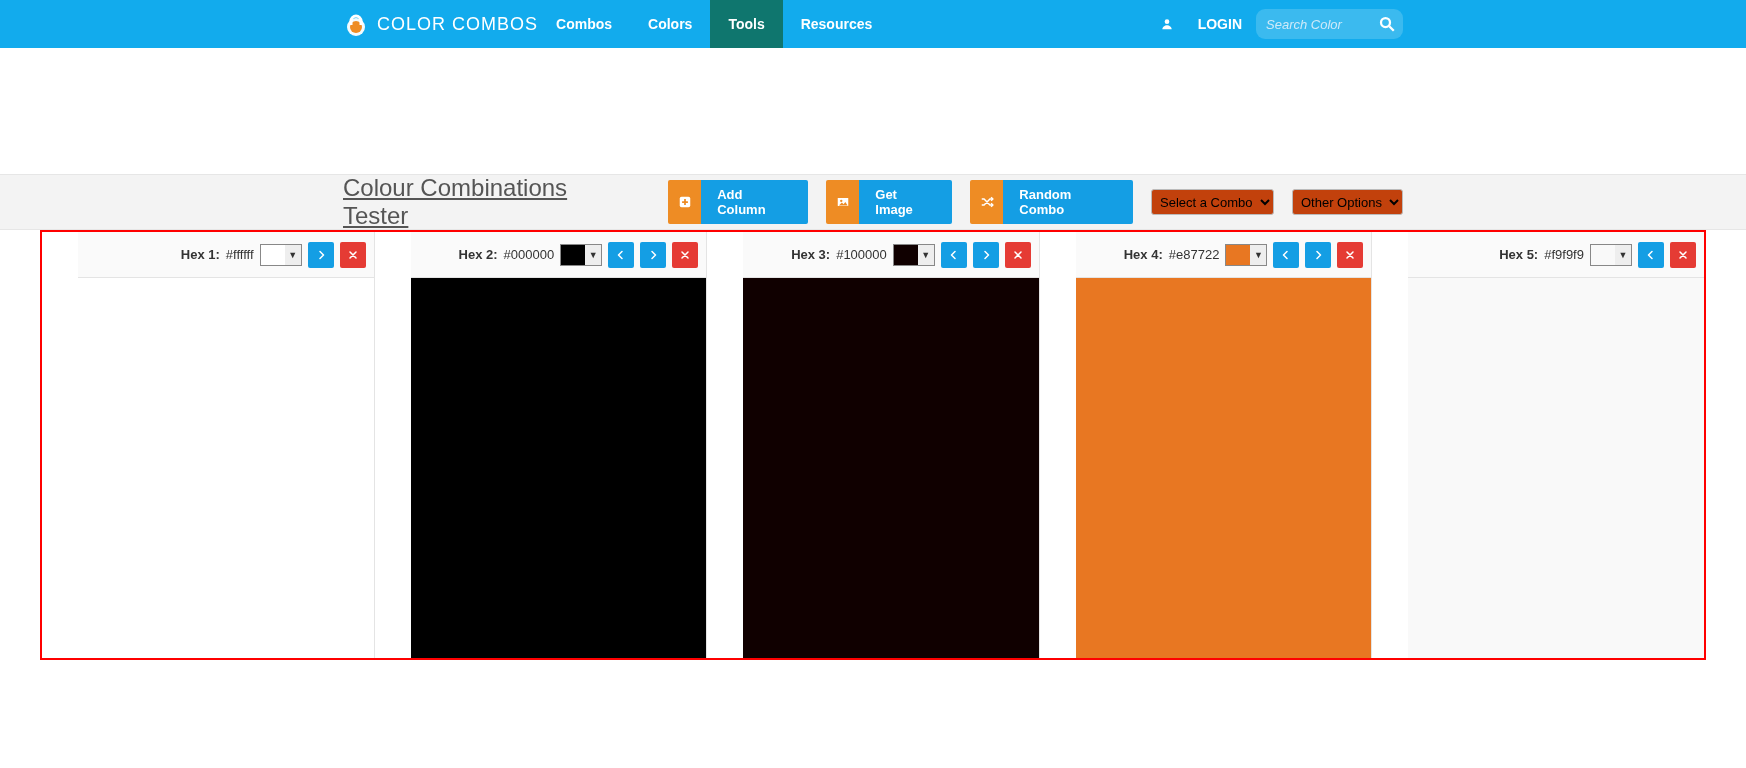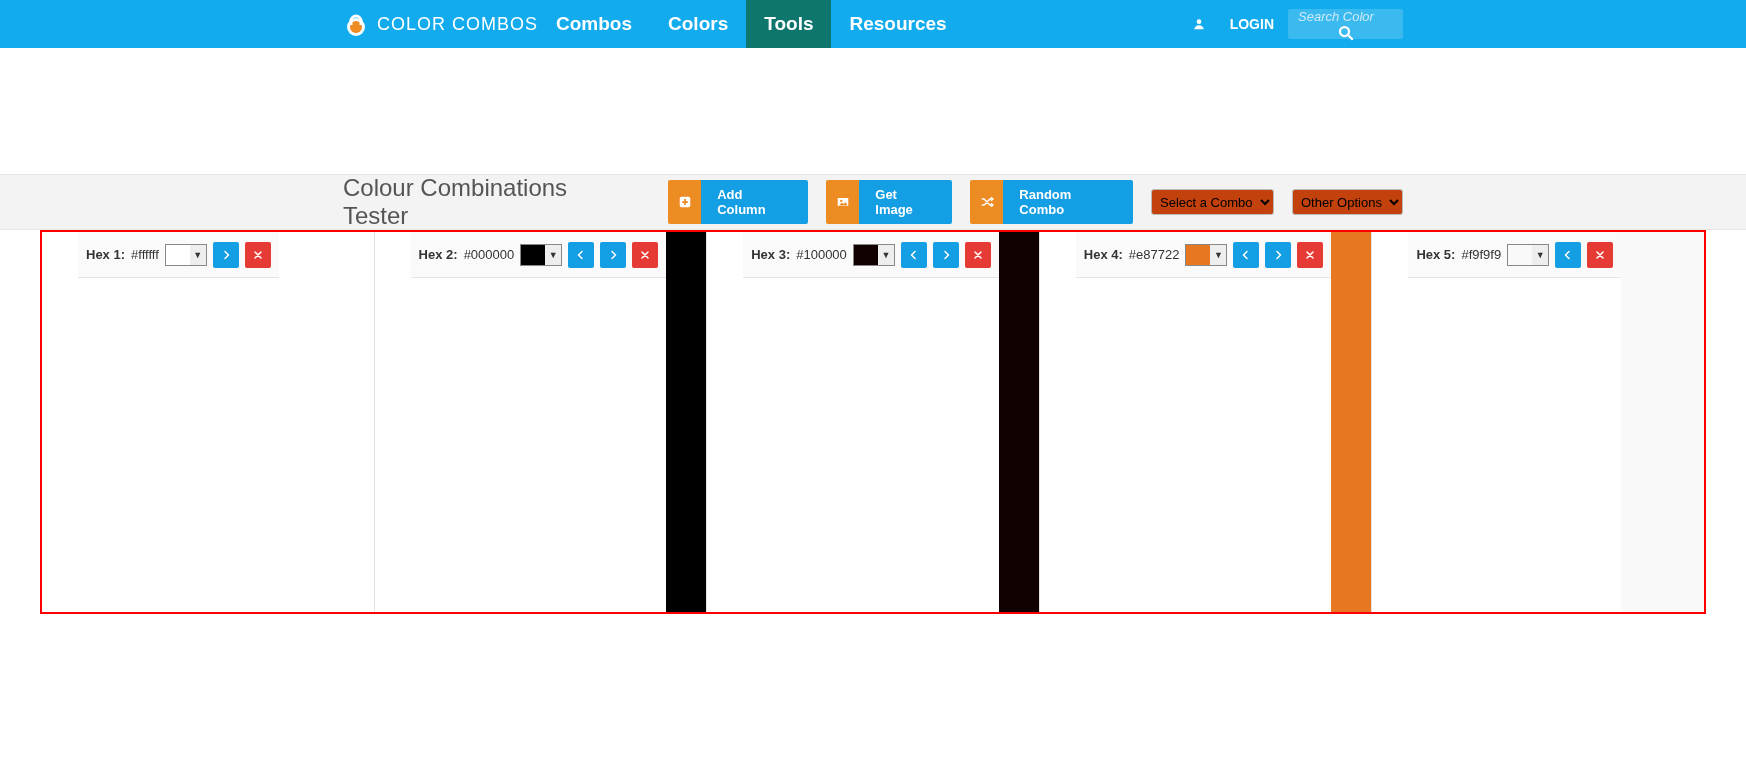"Combos" .nav-link { font-size: 19px -> 14px }
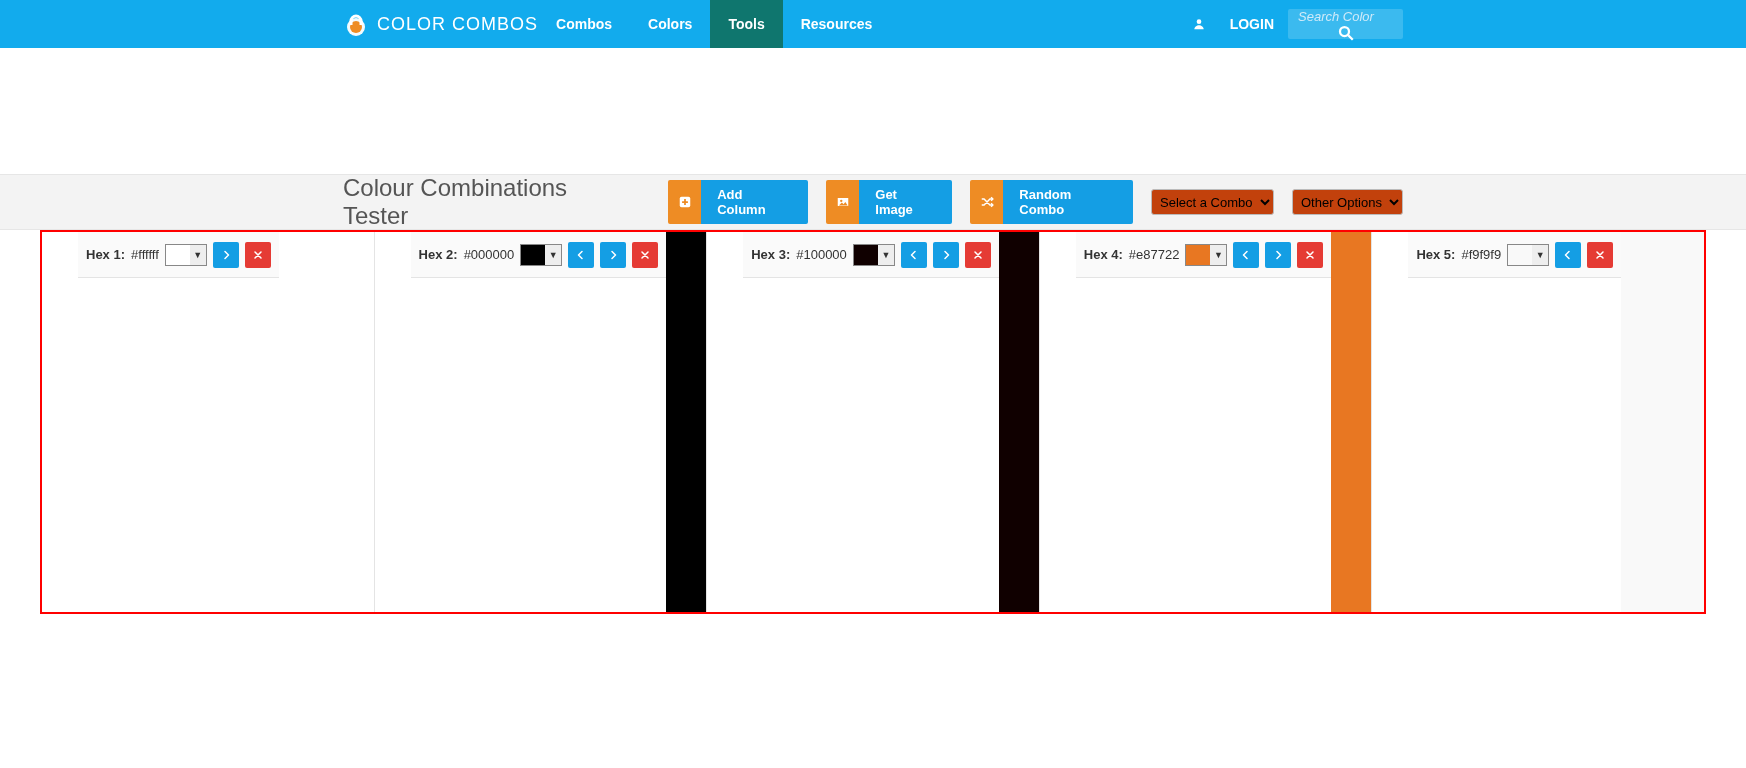"Search Color" .search-box { border-radius: 2px -> 9px; flex-direction: column -> none }
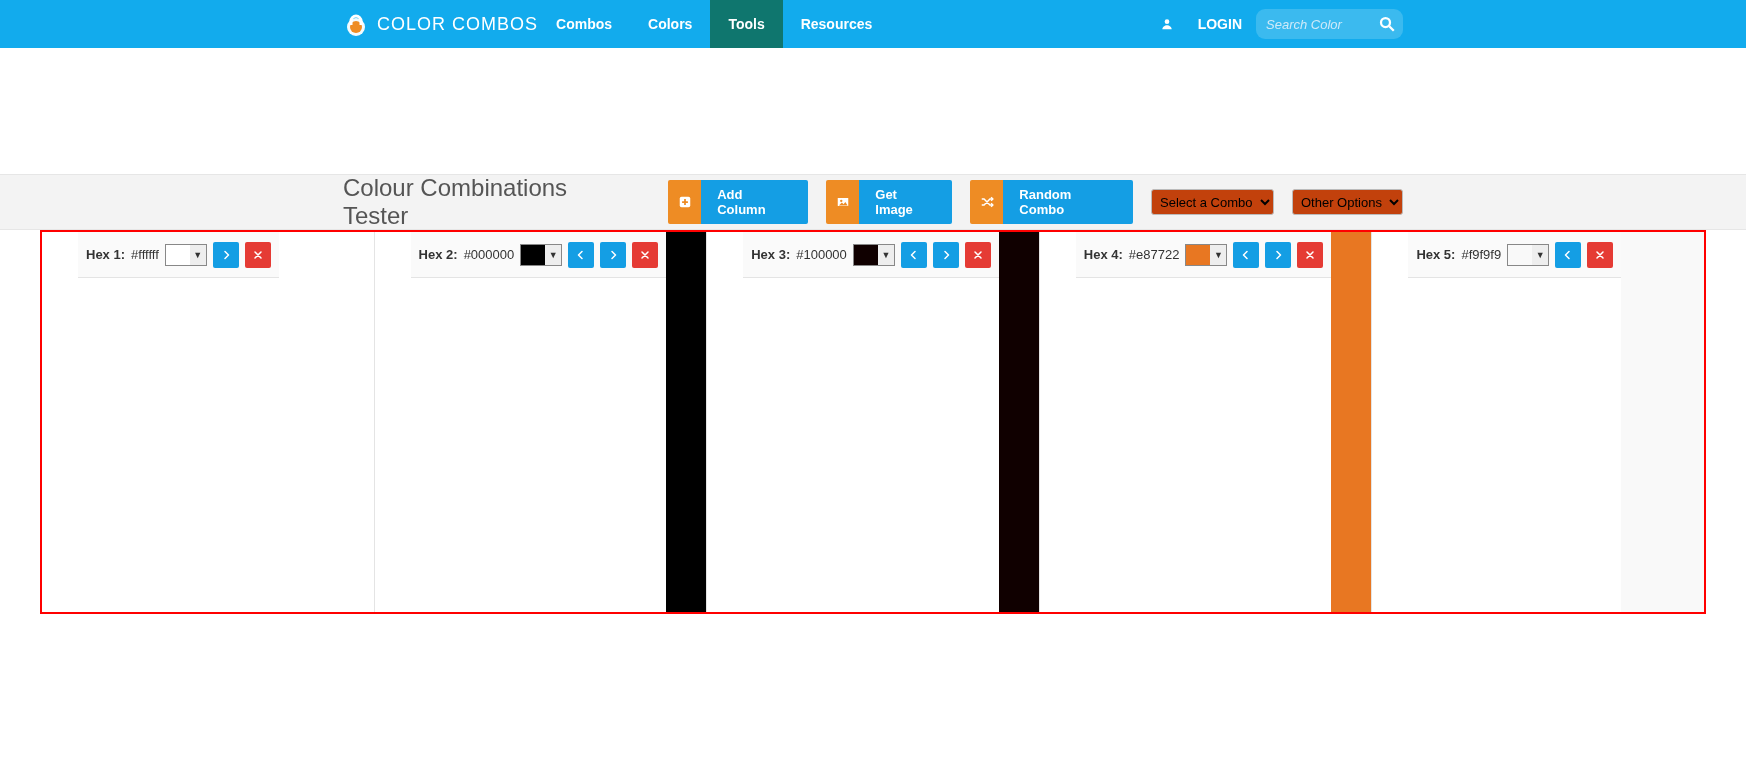"Colour Combinations Tester" .page-title { text-decoration: none -> underline }
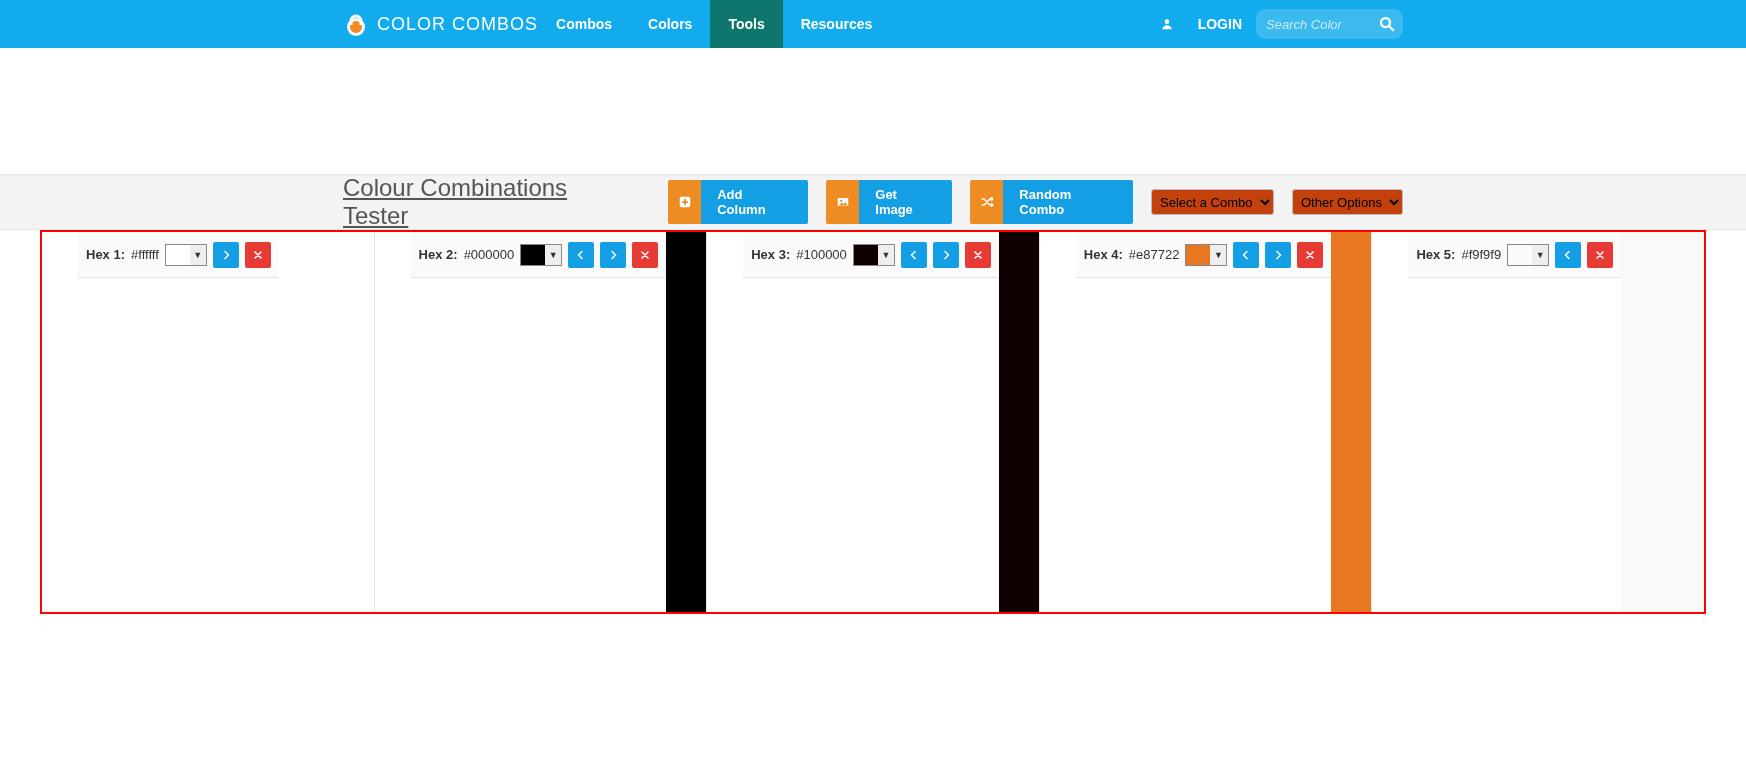"Hex 1:" .col { flex-direction: row -> column }
